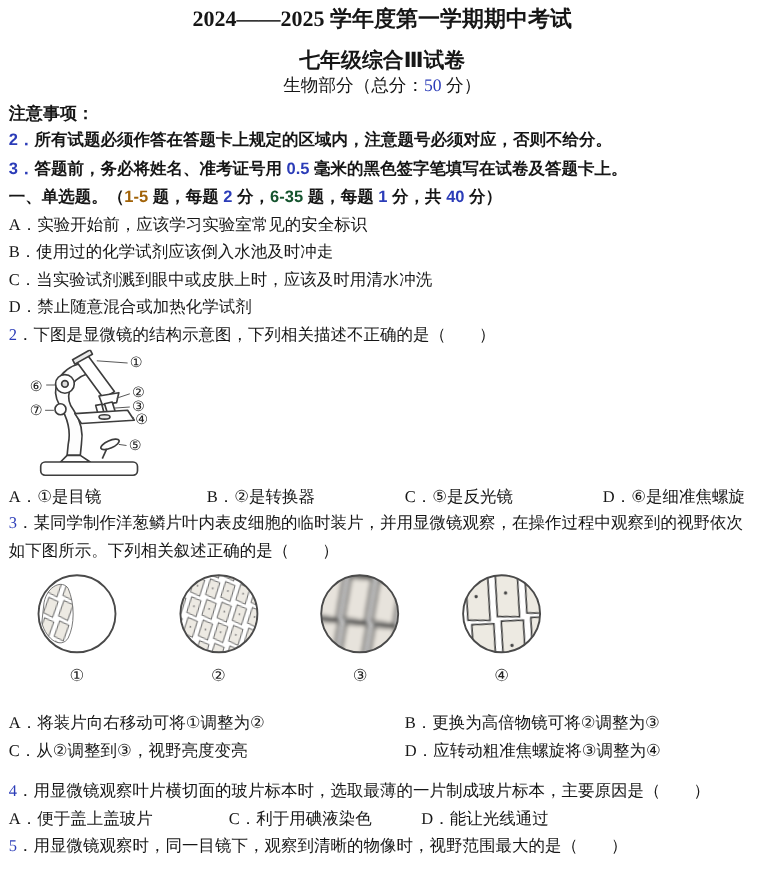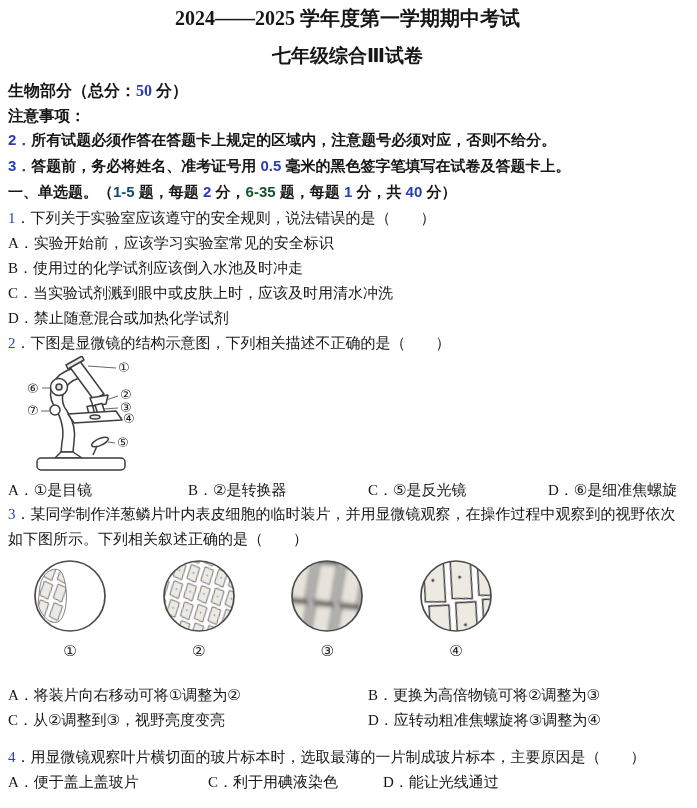"生物部分（总分：50 分）" .c-subject { font-weight: 700 -> 400; margin-top: 13px -> 1px; text-align: none -> center }
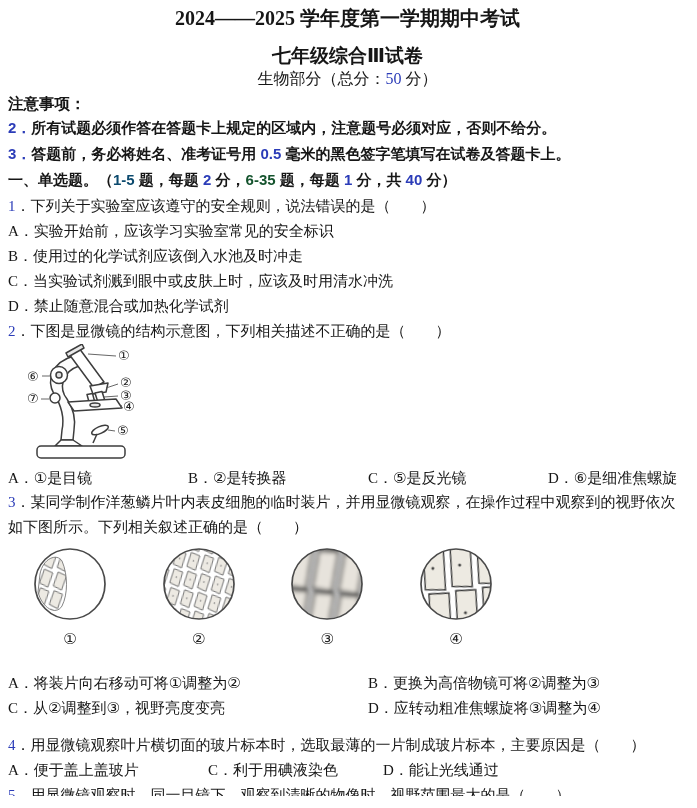"1-5" span { color: #0c4a6e -> #a16207 }
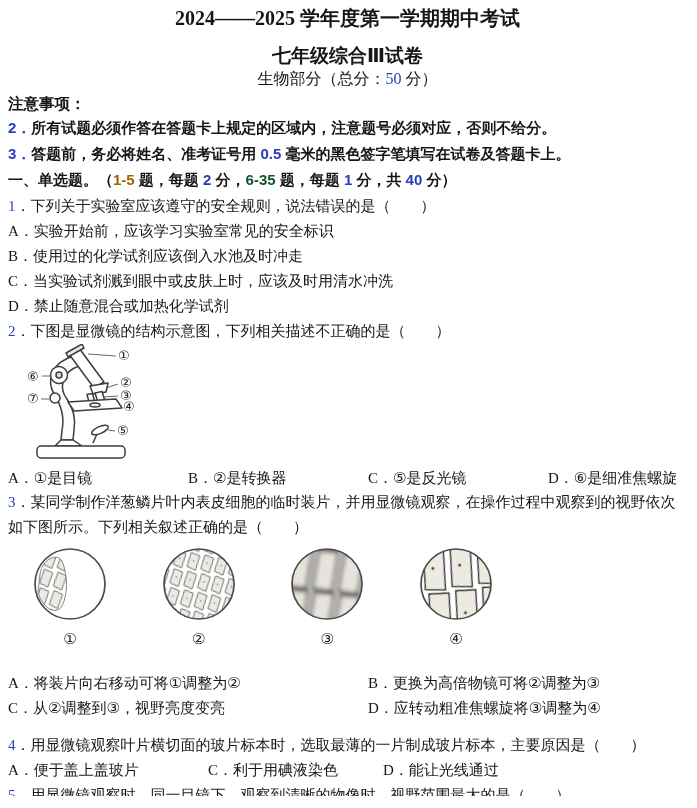"1．下列关于实验室应该遵守的安全规则，说法错误的是（ ）" div.stem { html: <div><span>1</span><span>．下列关于实验室应该遵守的安全规则，说法错误的是（ ）</span></div> -> none }
